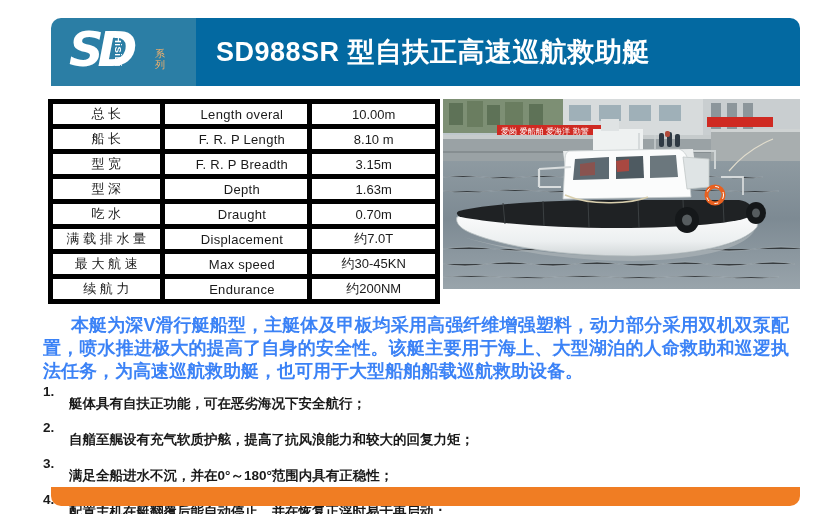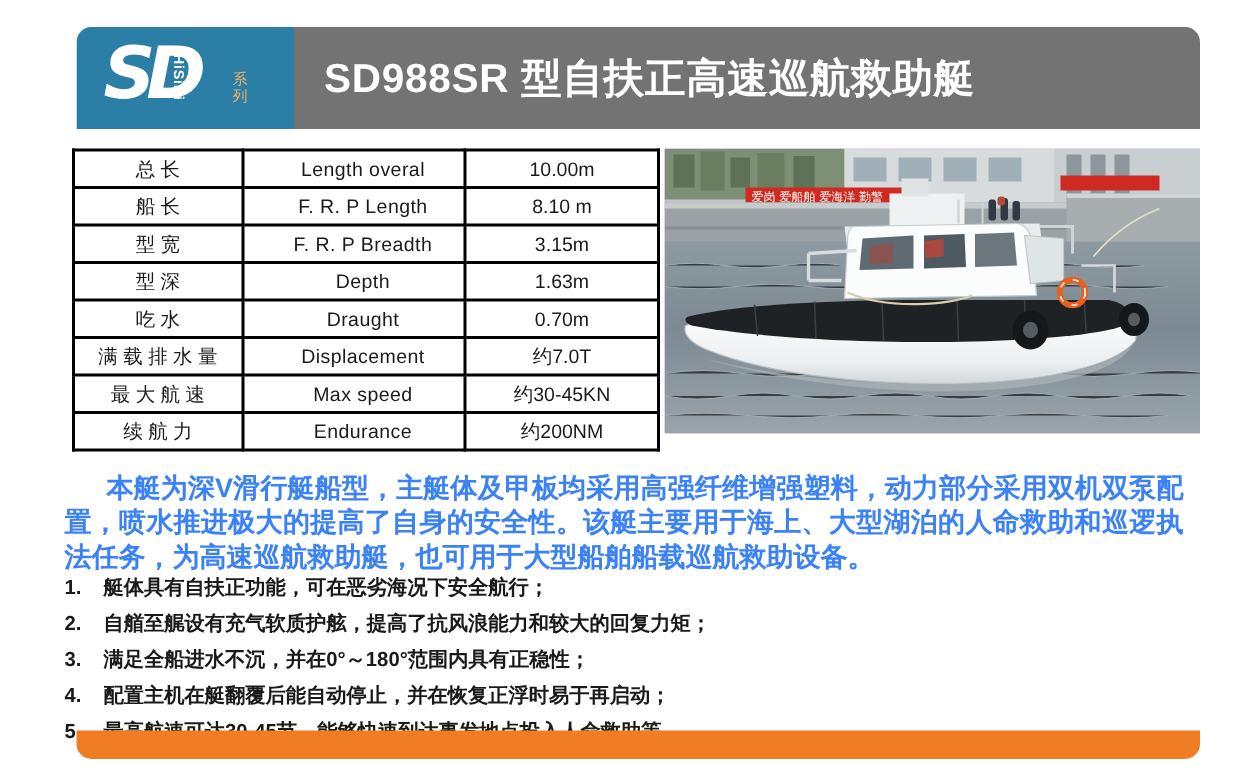"SD988SR 型自扶正高速巡航救助艇" .header-title-block { background: #737373 -> #0369a1 }
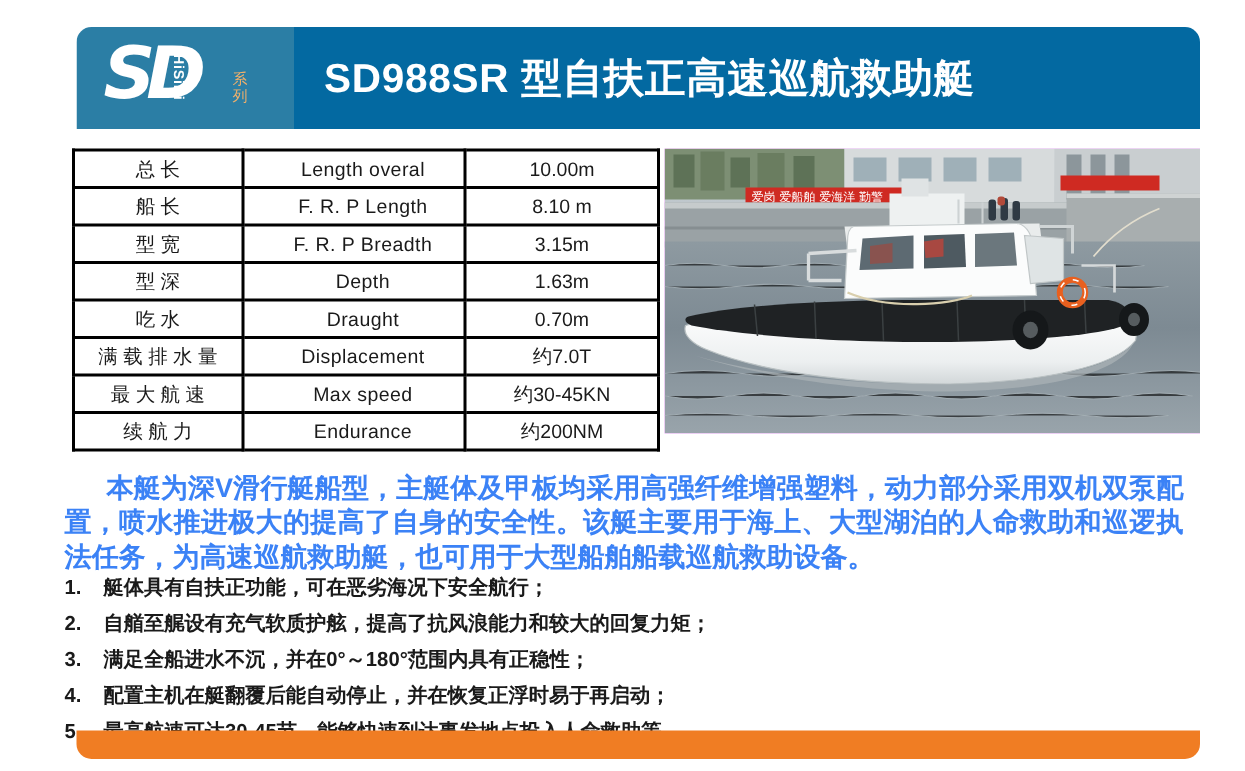"总 长" .spec-table td { border: 2px solid #000000 -> 5px solid #000000 }
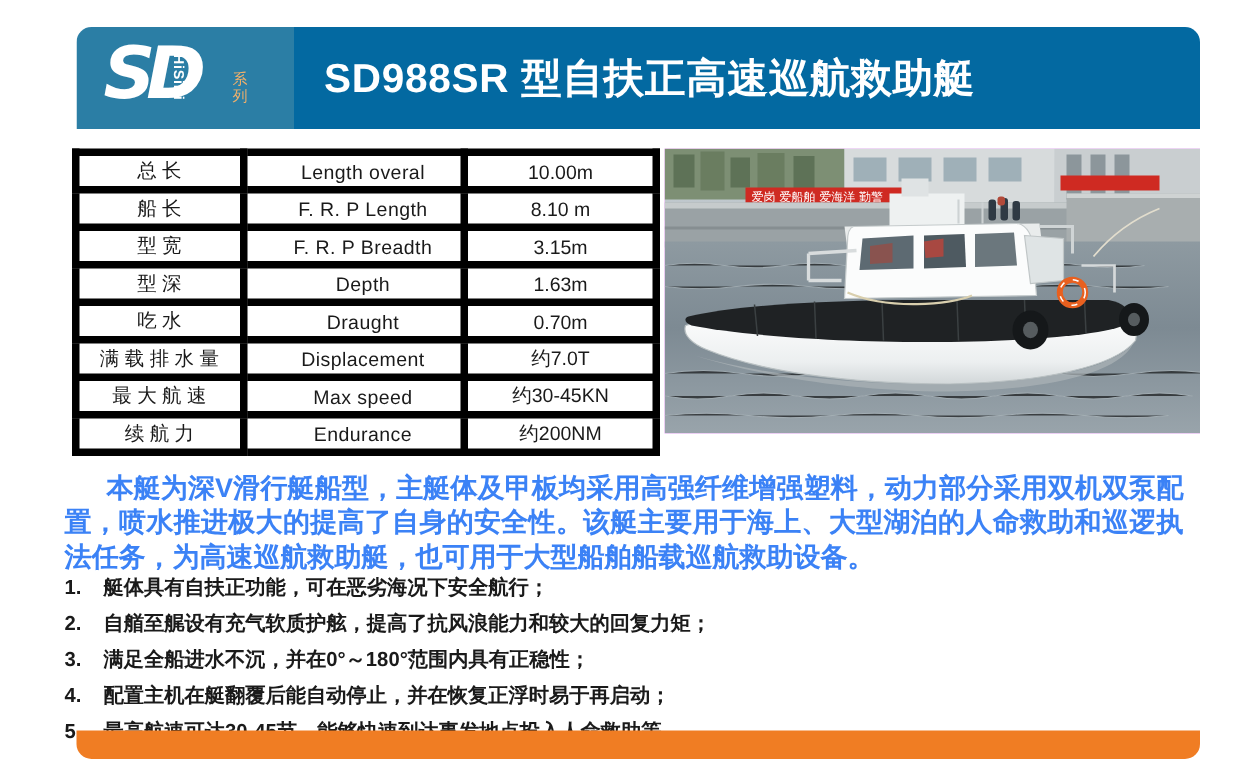"艇体具有自扶正功能，可在恶劣海况下安全航行；" .feature-text { margin-top: none -> 12px }
